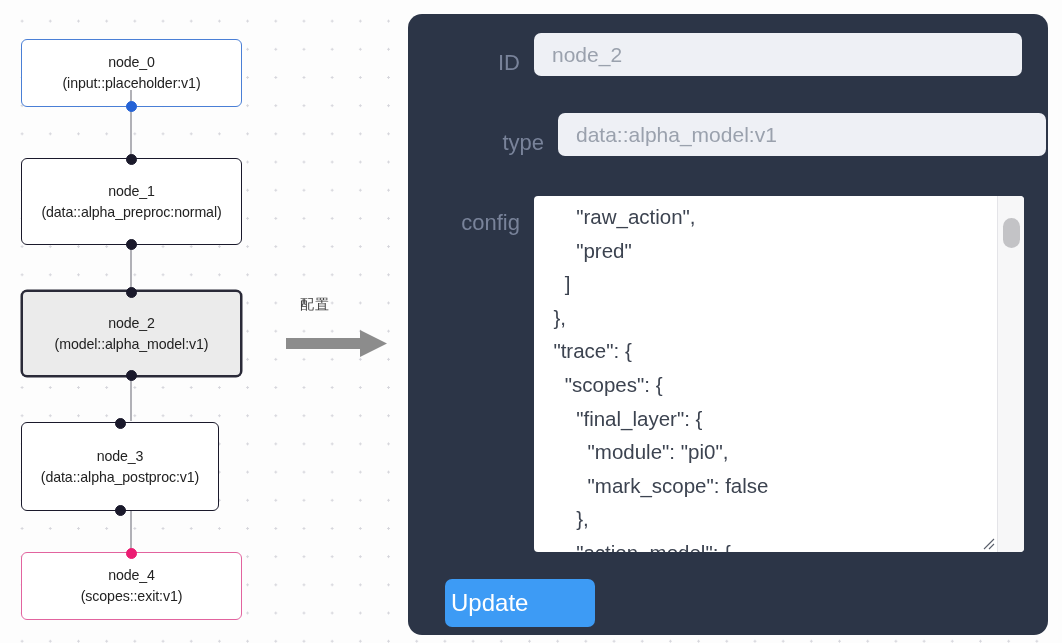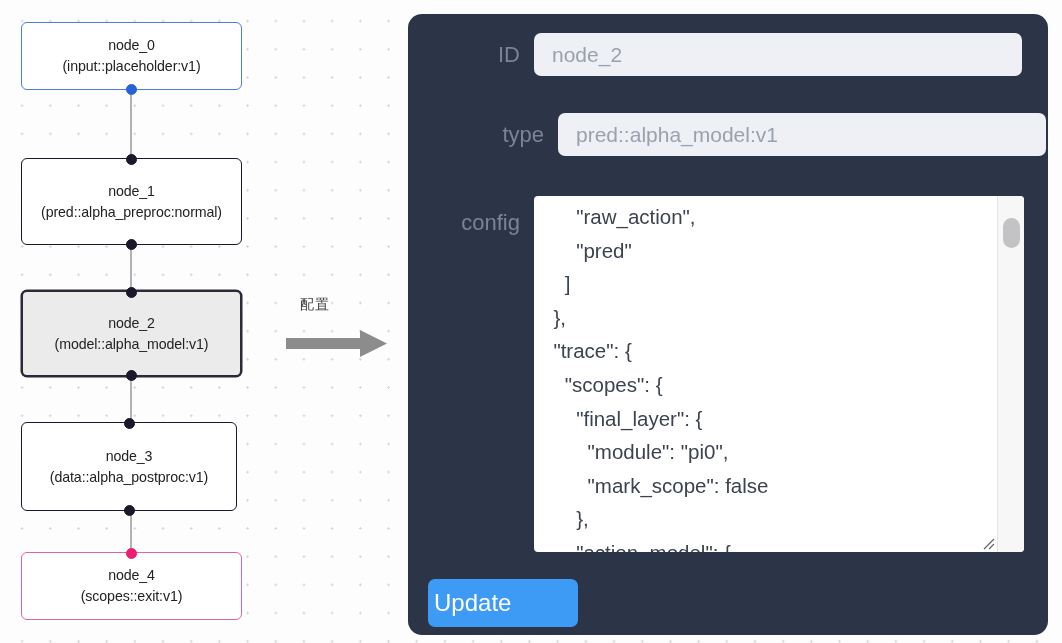"node_0" .node.input-node { margin-top: none -> 17px }
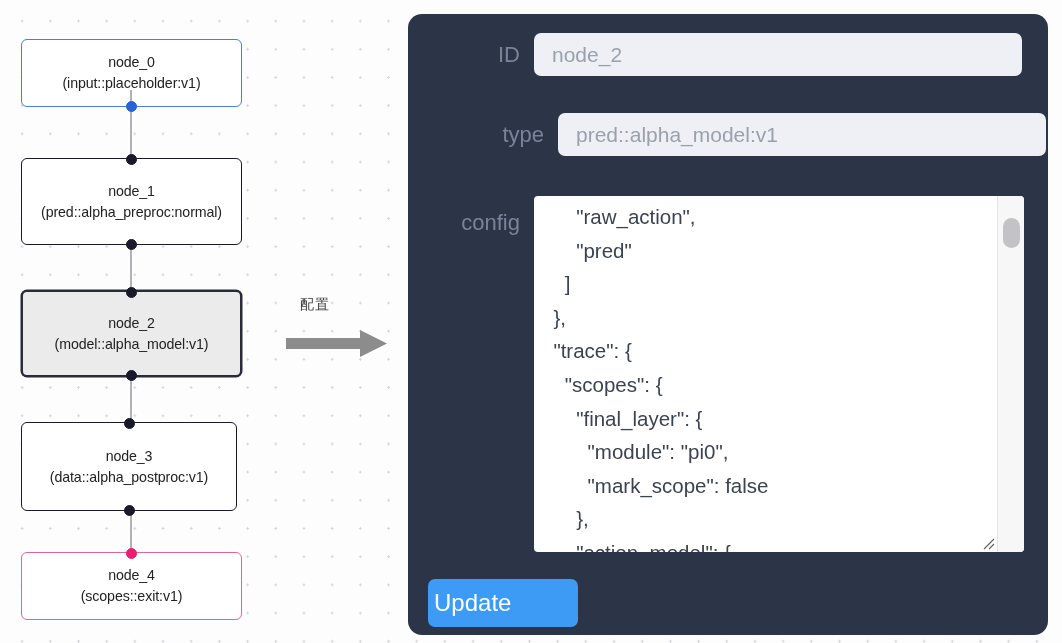"ID" .field-row { align-items: center -> flex-end }
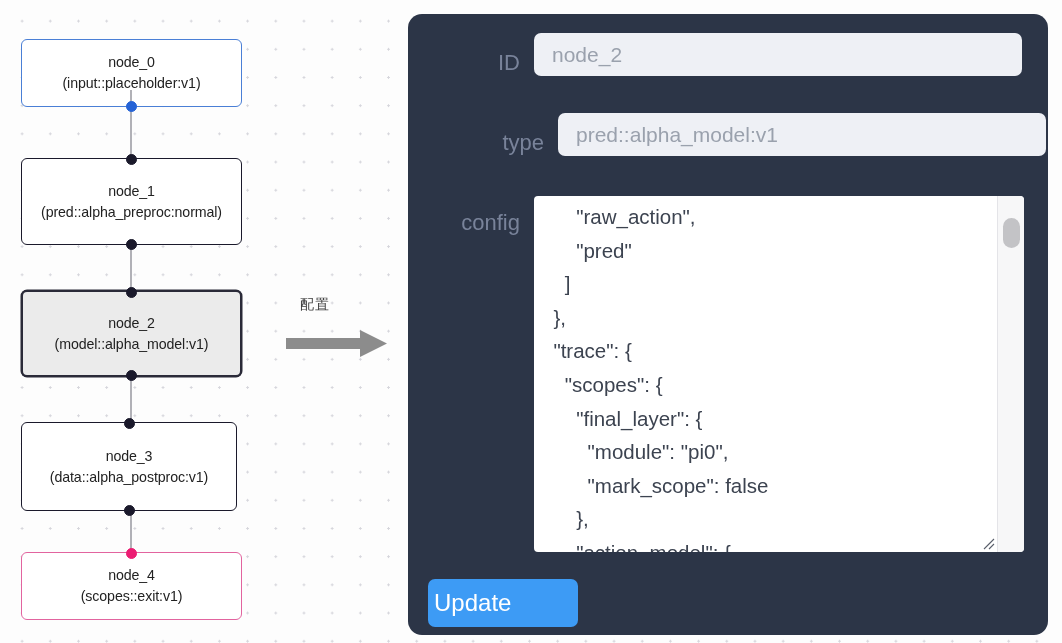"pred::alpha_model:v1" div.field-input { text: pred::alpha -> data::alpha }
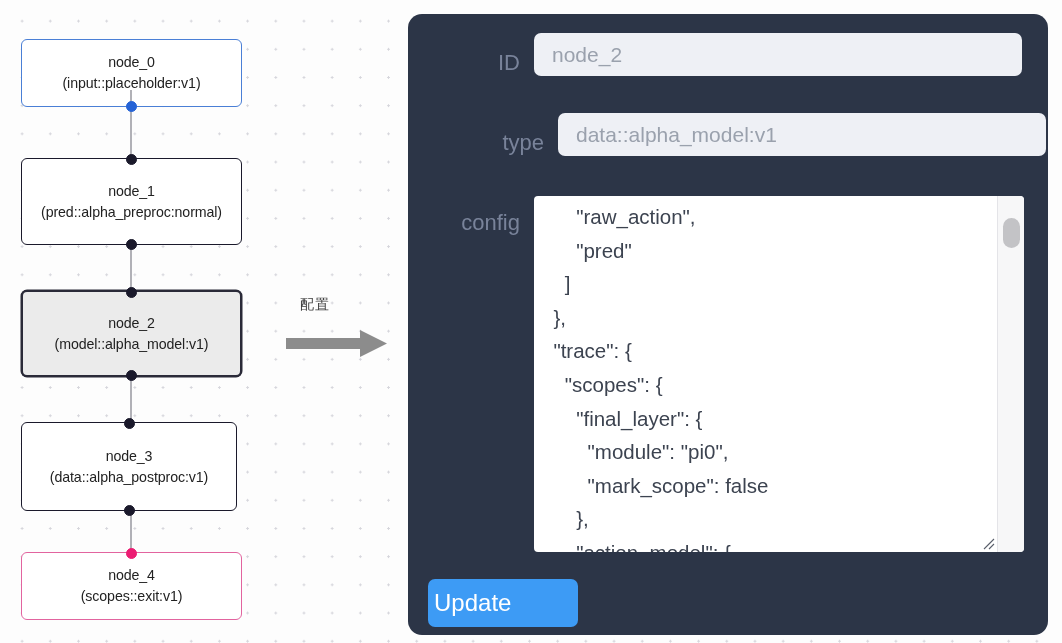"node_1" span.lbl { text: pred::alpha -> data::alpha }
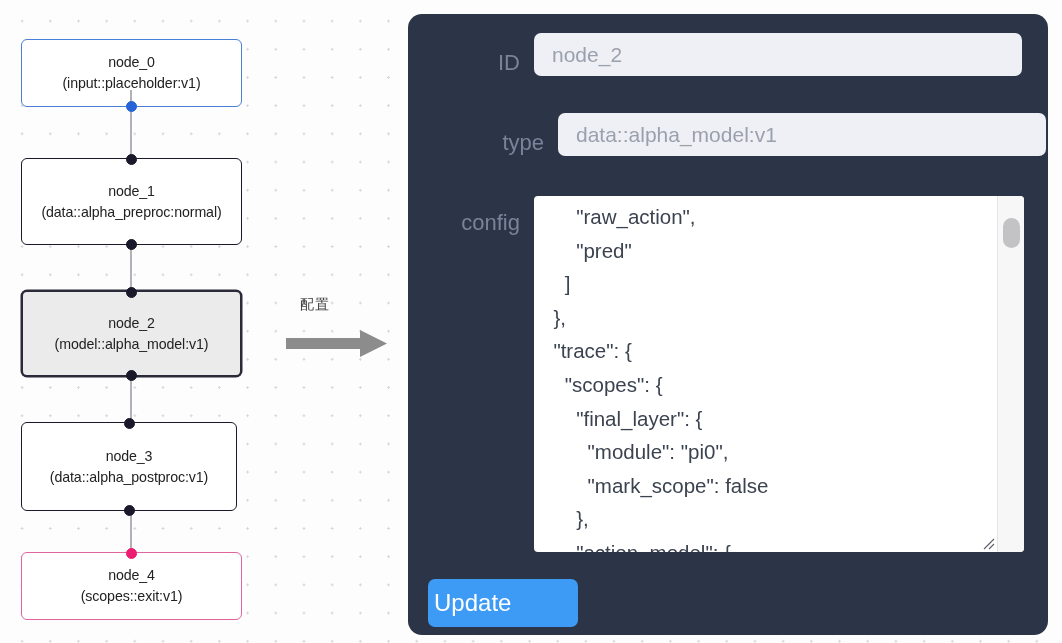"node_3" div.node { width: 216px -> 198px }
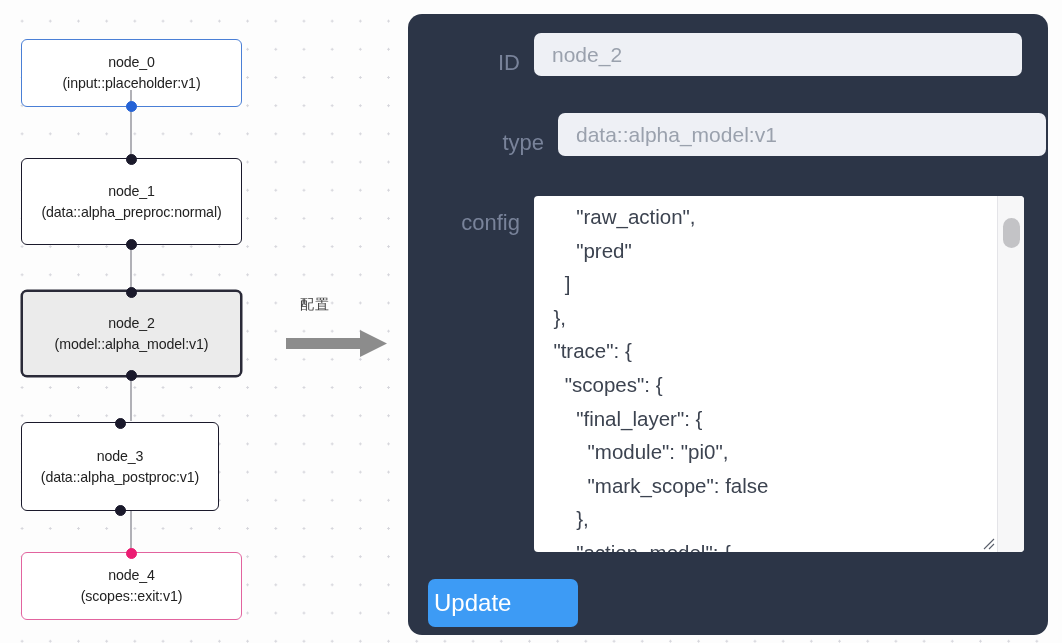"Update" #update-btn { left: 20px -> 37px }
